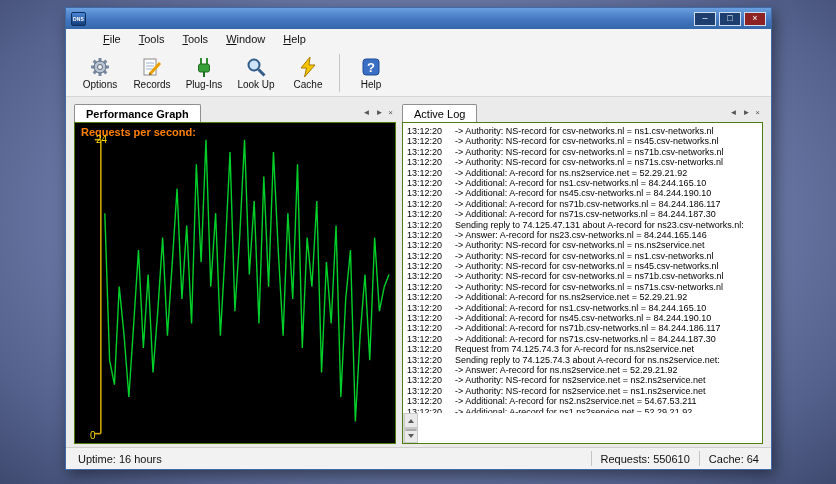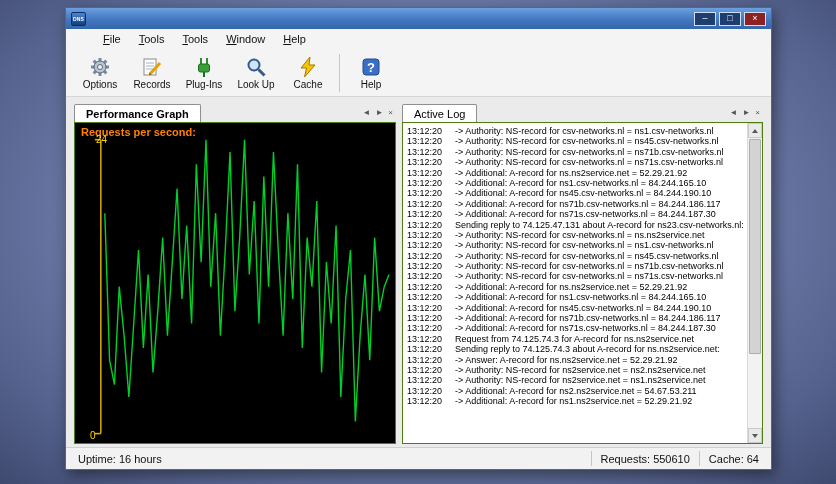"13:12:20 -> Authority: NS-record for" .log-body { flex-direction: none -> column }
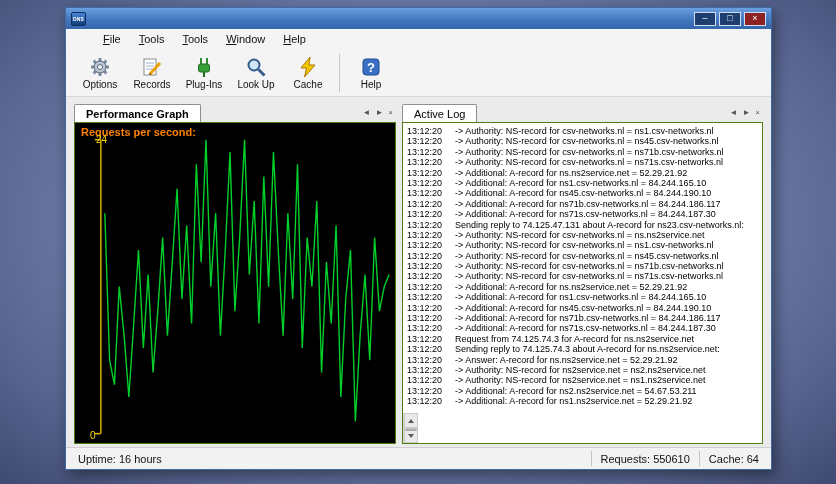"13:12:20 -> Answer: A-record for ns23.csv-networks.nl =" div.log-line { html: none -> <div><span>13:12:20</span><span>-&gt; Answer: A-record for ns23.csv-networks.nl = 84.244.165.146</span></div> }
